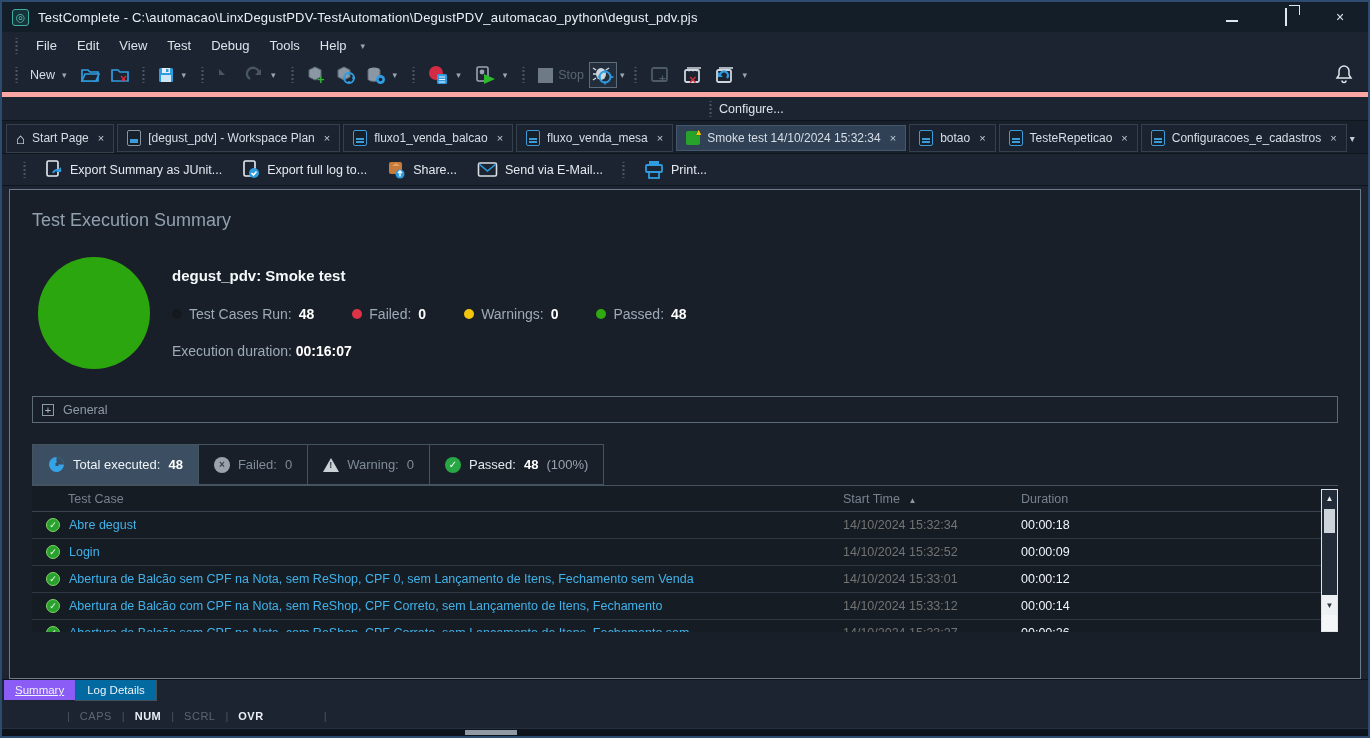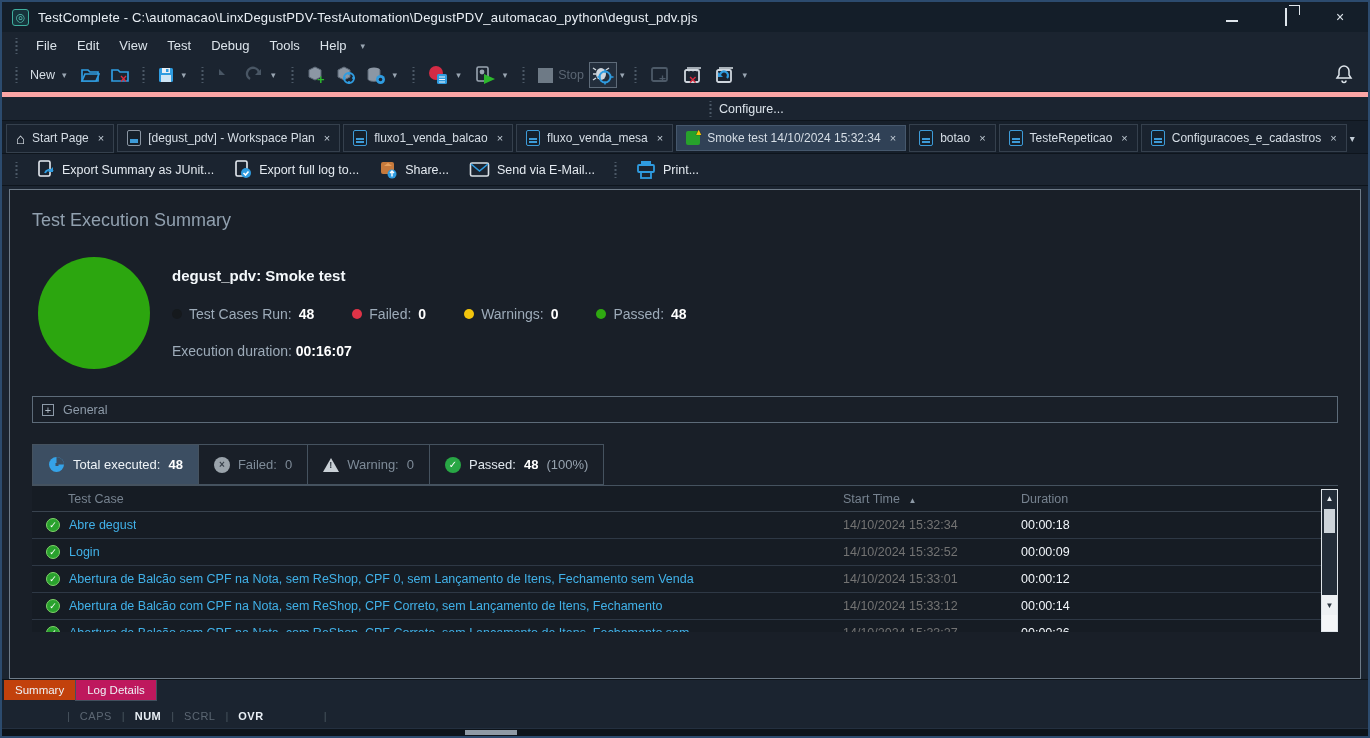"Export Summary as JUnit..." .export-bar { padding-left: 6px -> 14px }
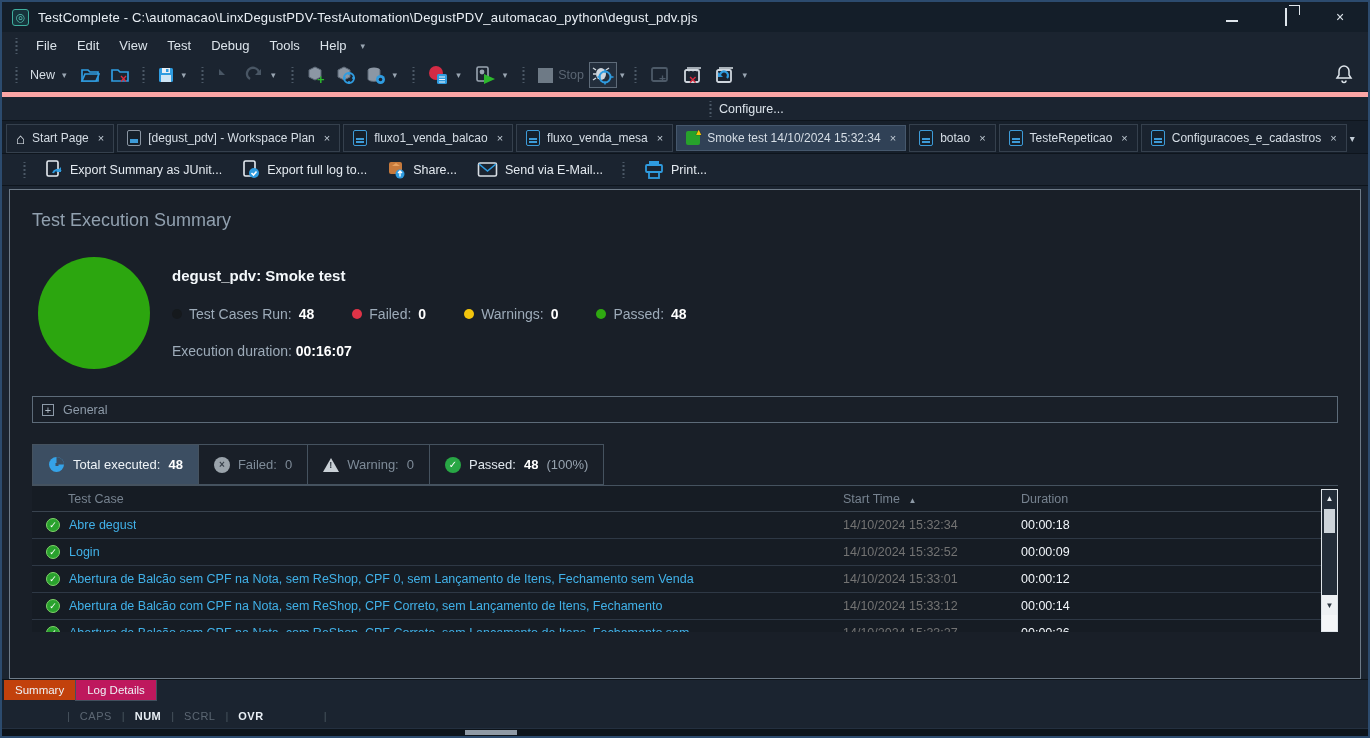"Summary" .btab.active { background: #c2410c -> #8b5cf6; text-decoration: none -> underline }
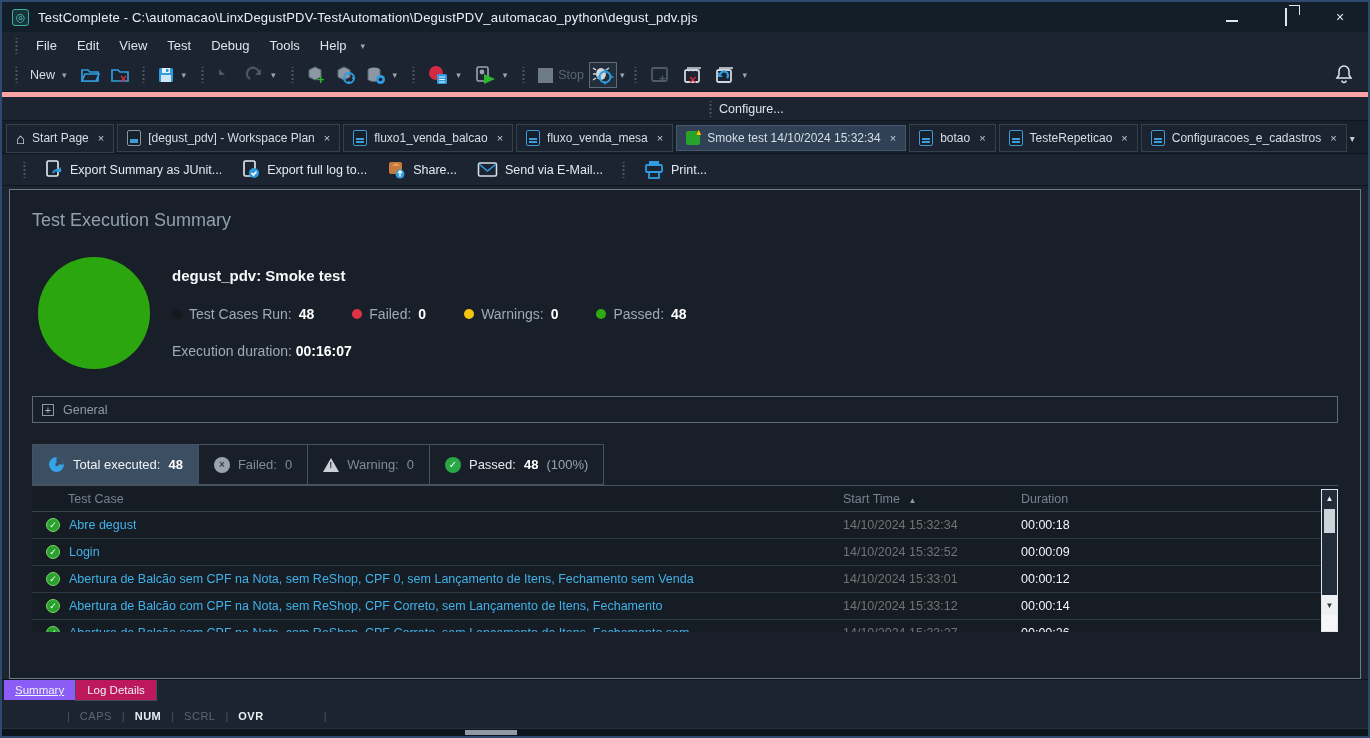"Log Details" .btab.inactive { background: #be185d -> #0369a1 }
